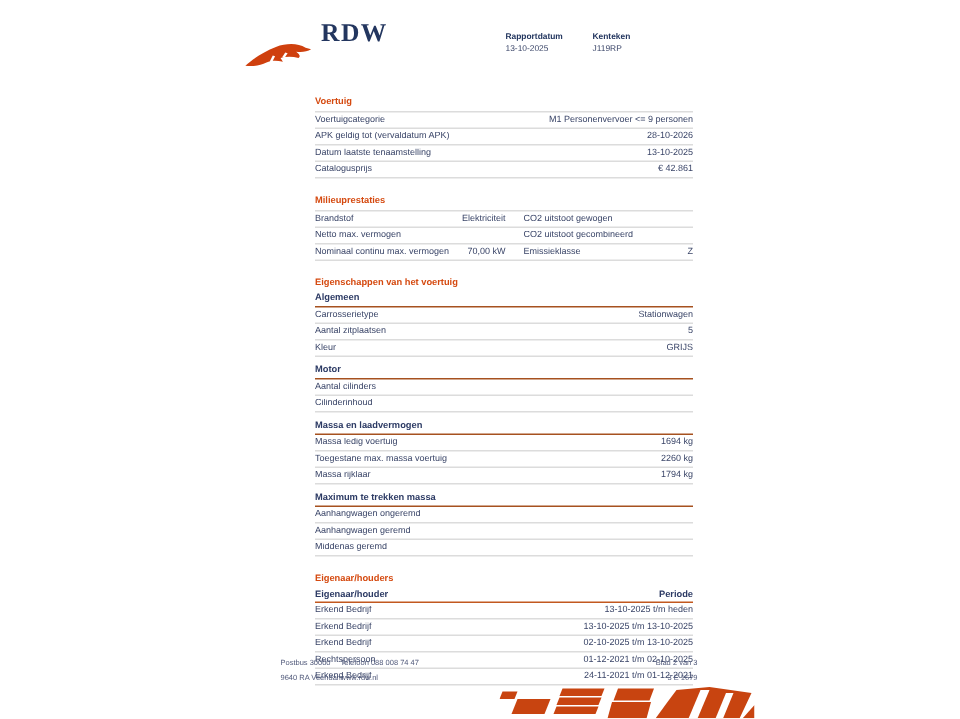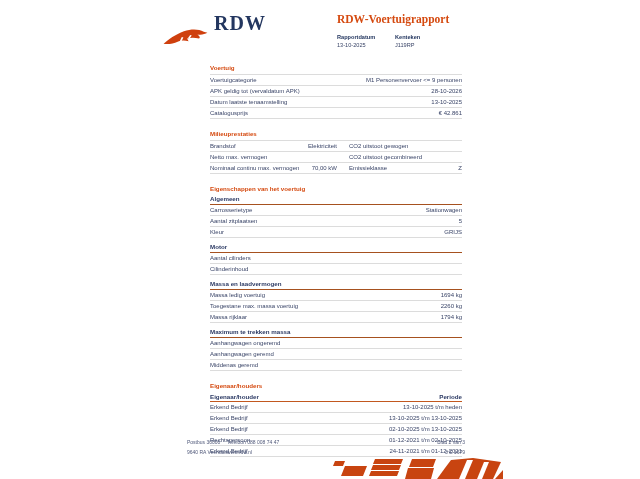"RDW" .wordmark { font-size: 20px -> 17px }
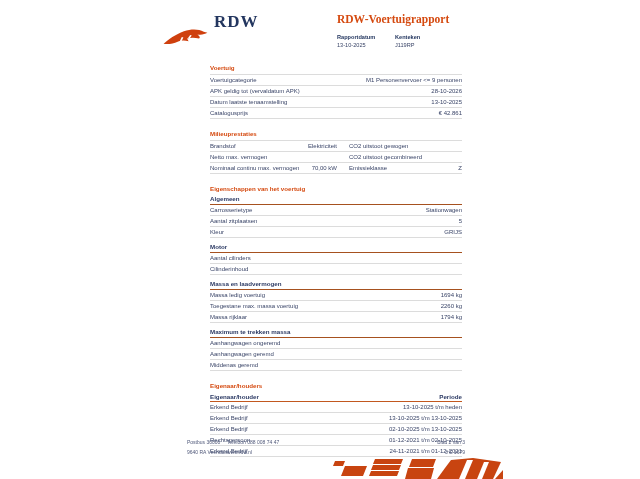"RDW-Voertuigrapport" h1.doc-title { html: <h1>RDW-Voertuigrapport</h1> -> none }
